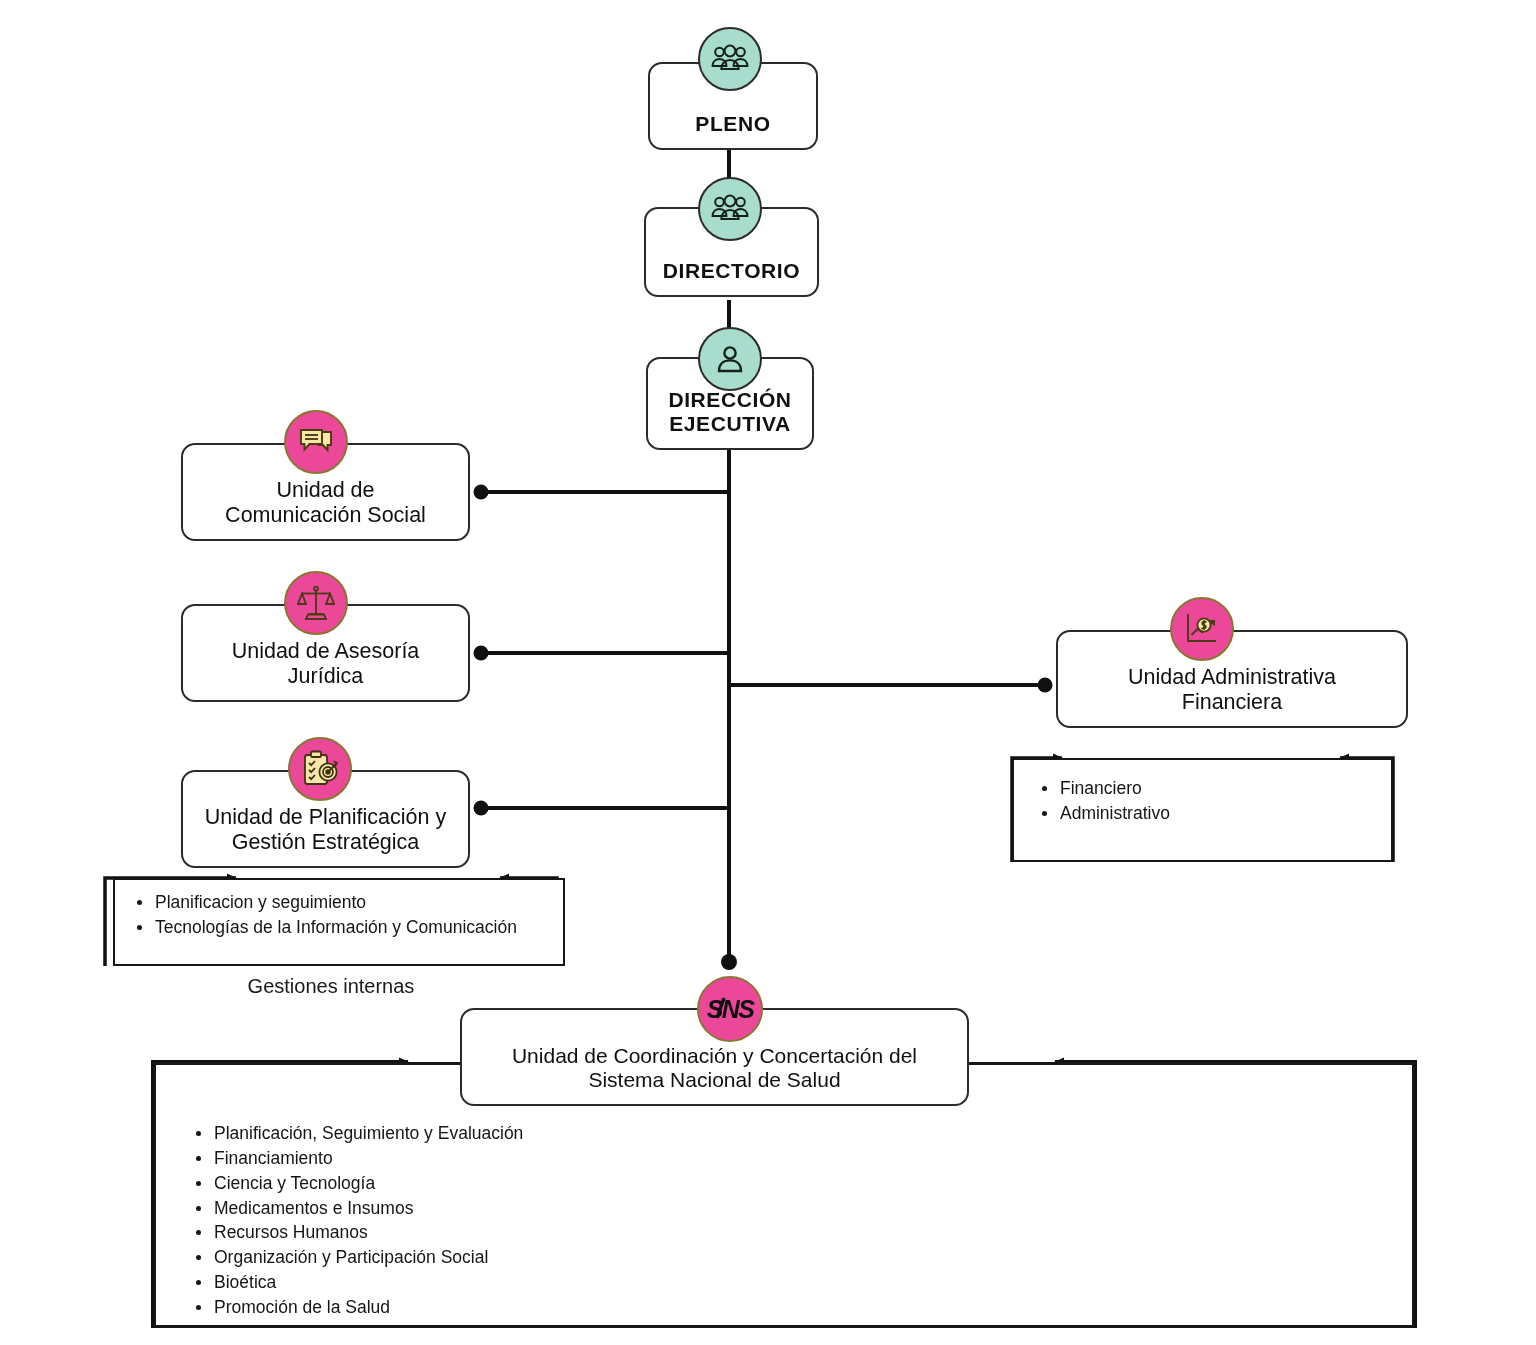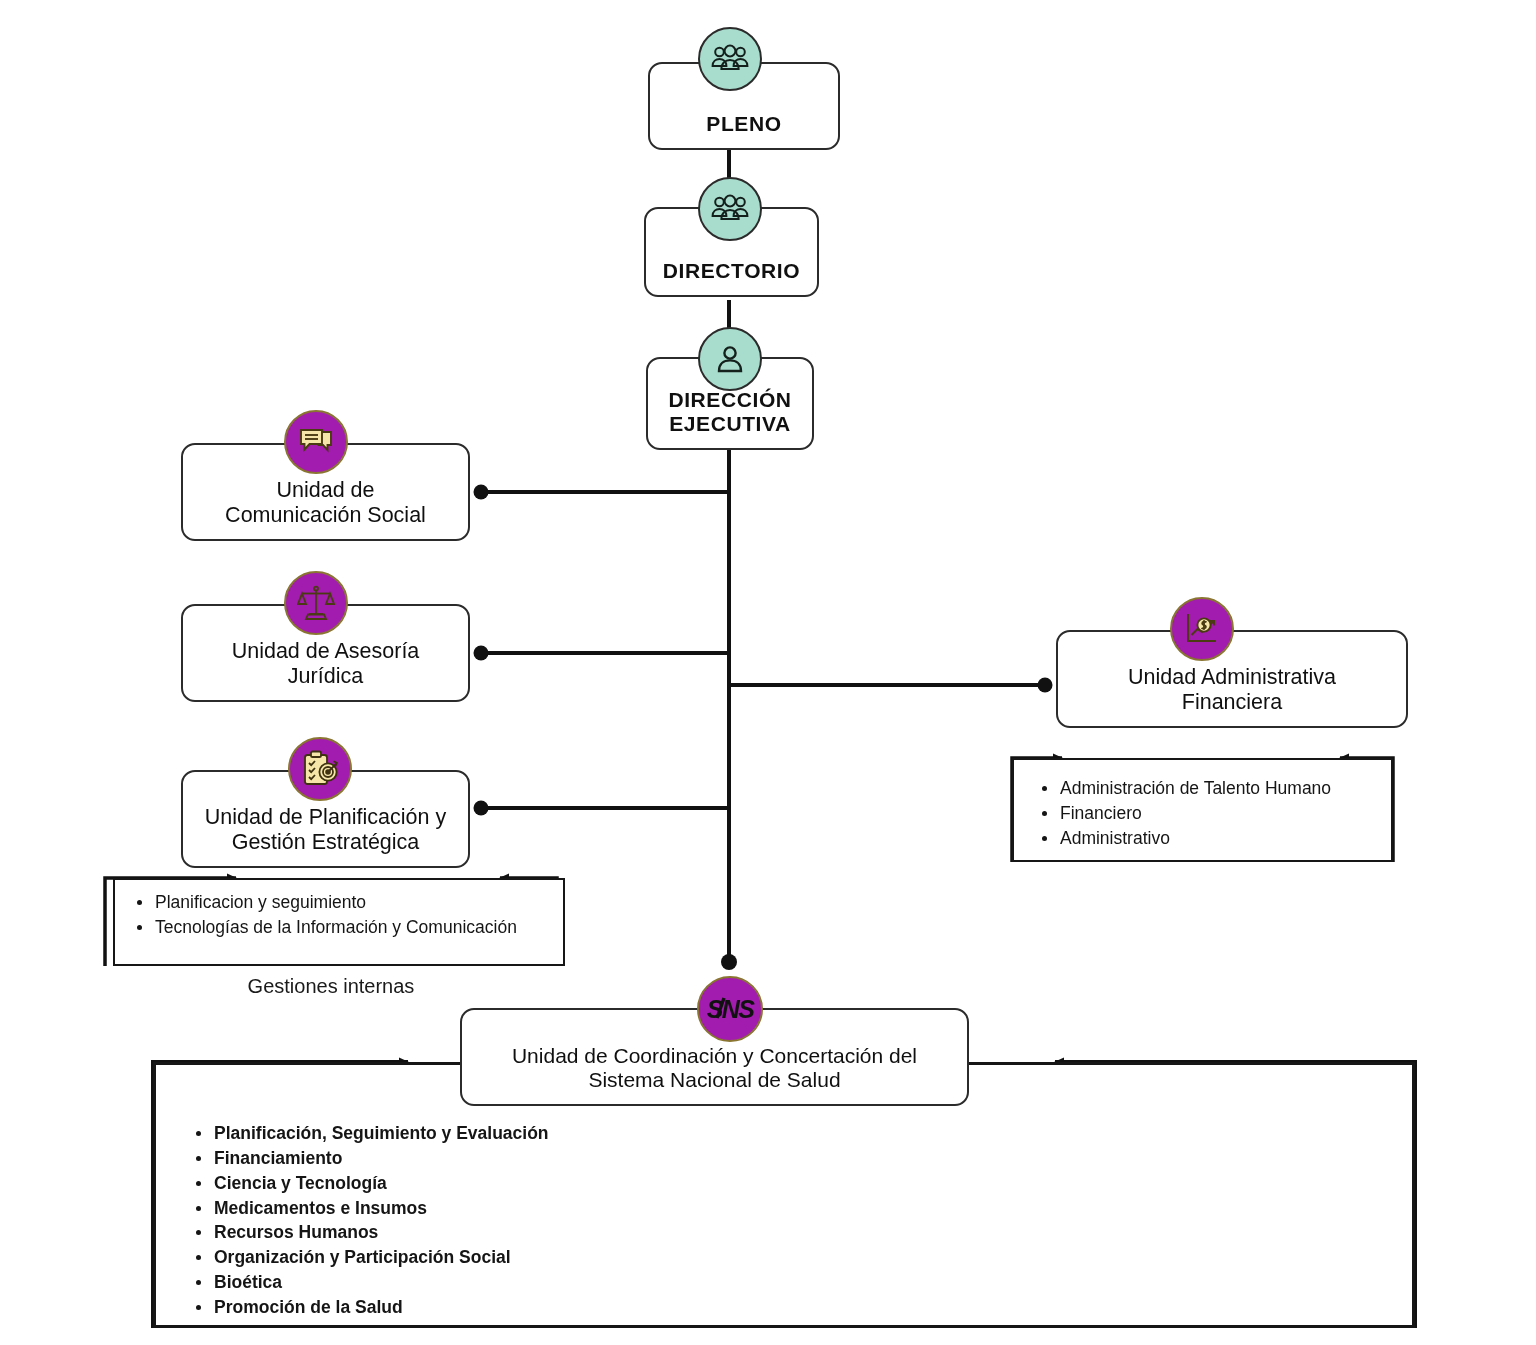"PLENO" div.node { width: 192px -> 170px }
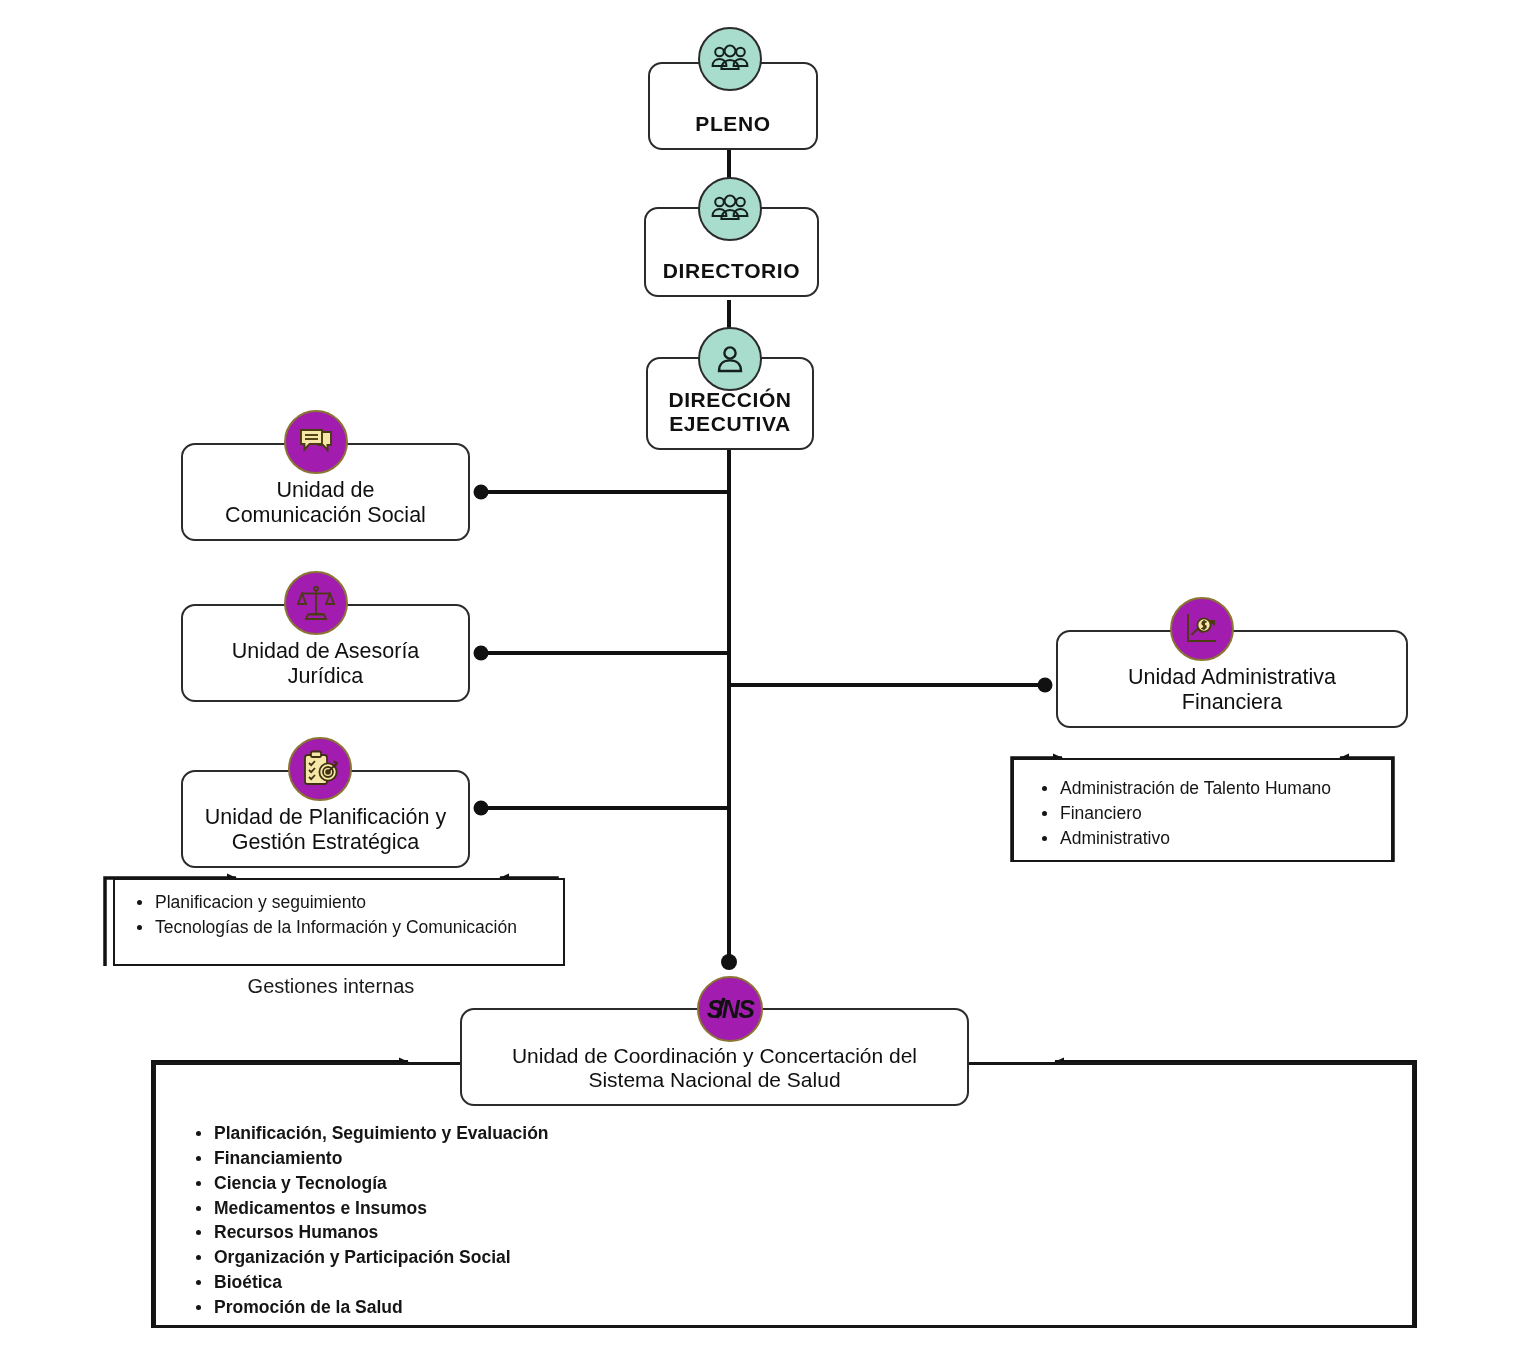"Administración de Talento Humano" li { html: <li>Administración de Talento Humano</li> -> none }
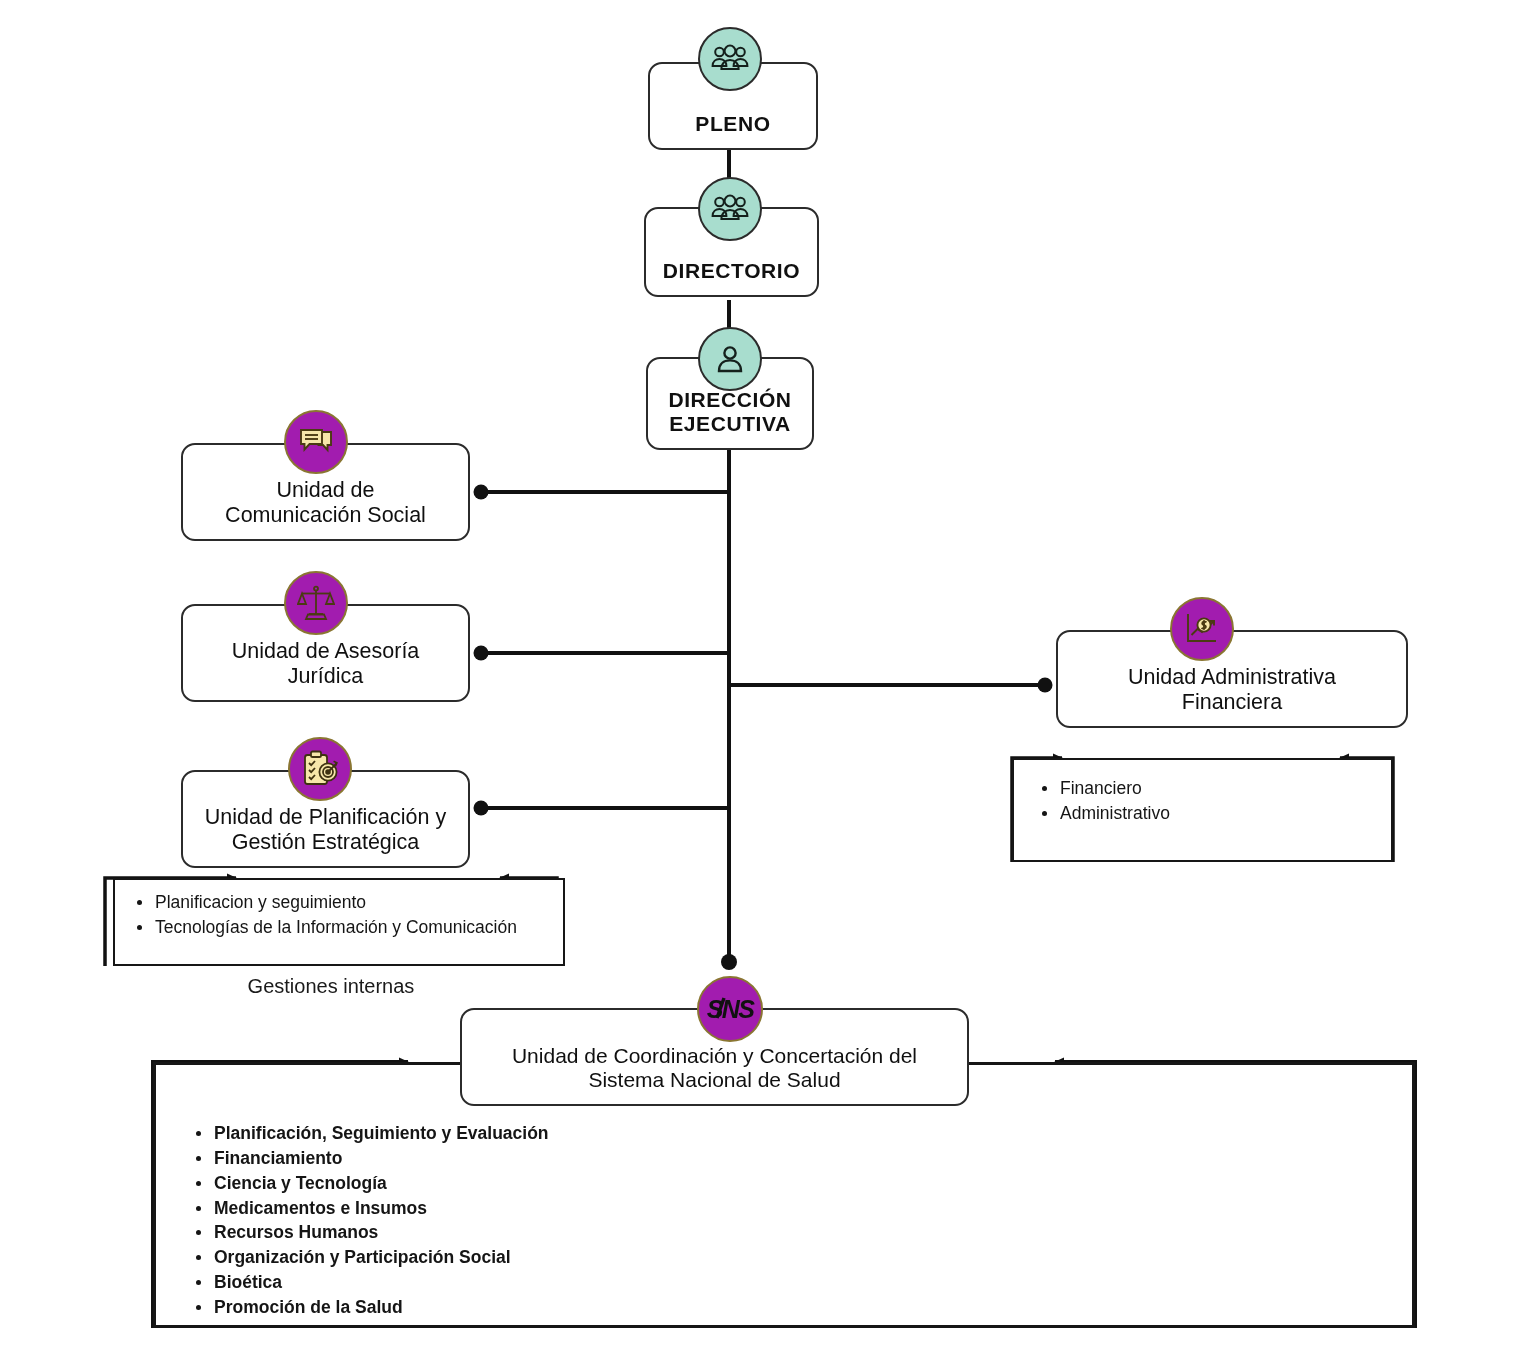"SNS" .badge.yellow { background: #a21caf -> #ec4899 }
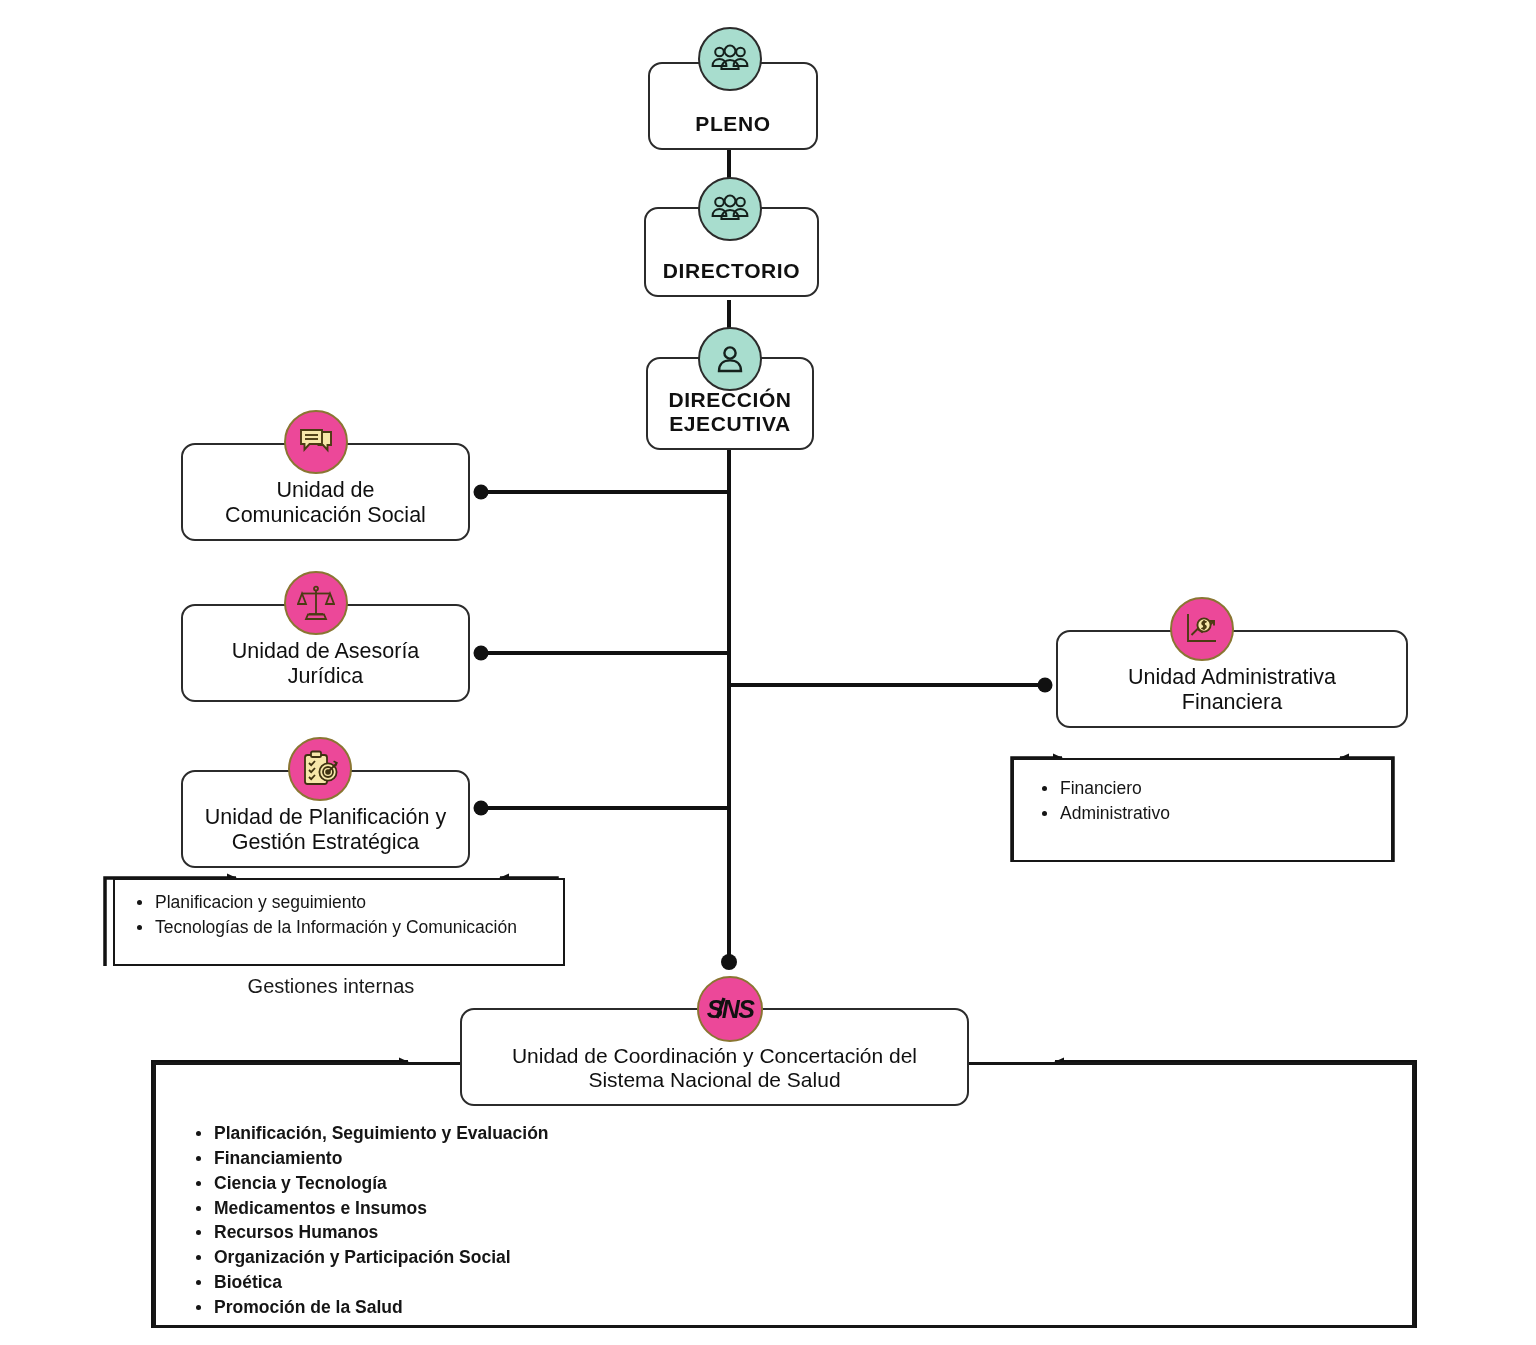"Planificación, Seguimiento y Evaluación" div.listbox { font-weight: bold -> none }
